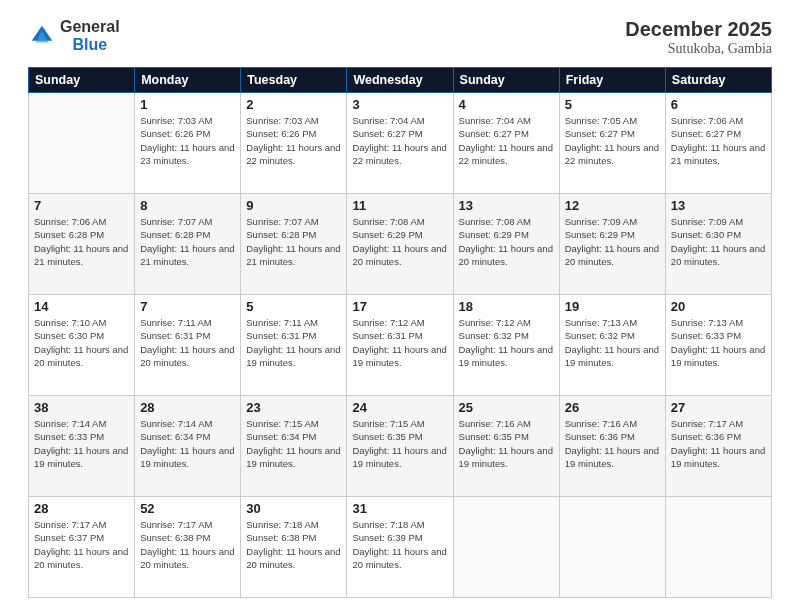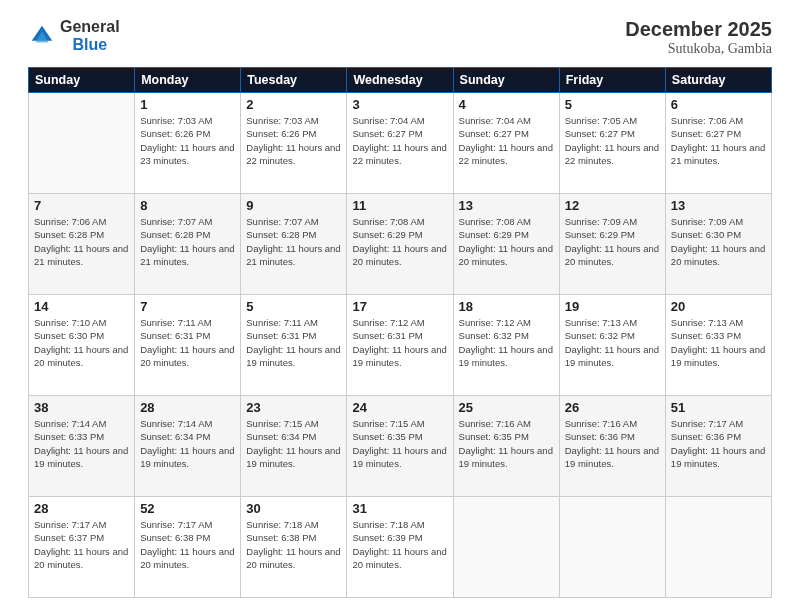"51" span.day-num { text: 51 -> 27 }
